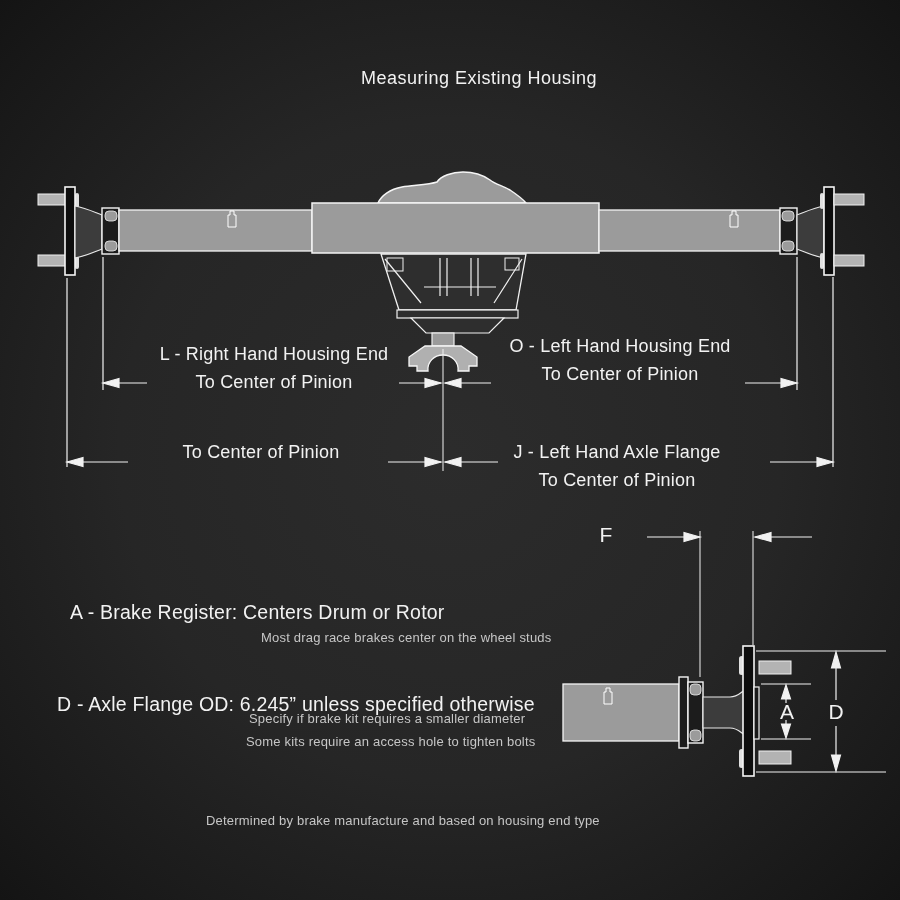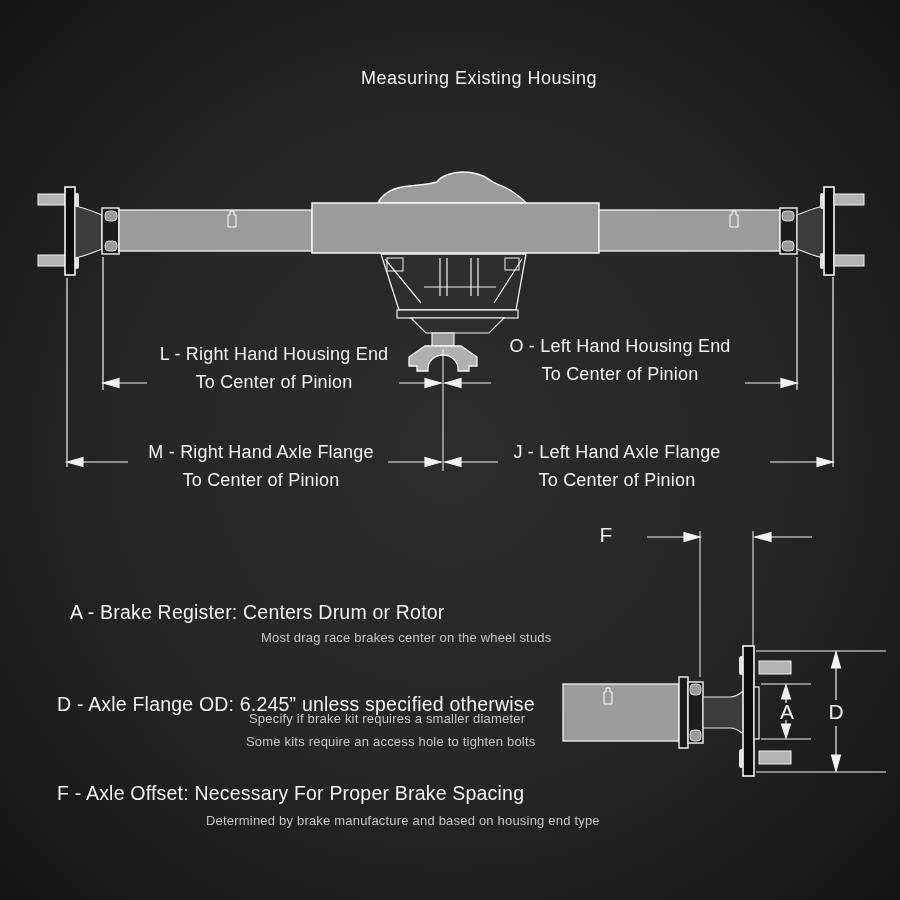"M - Right Hand Axle" div { html: <div>M - Right Hand Axle Flange</div> -> none }
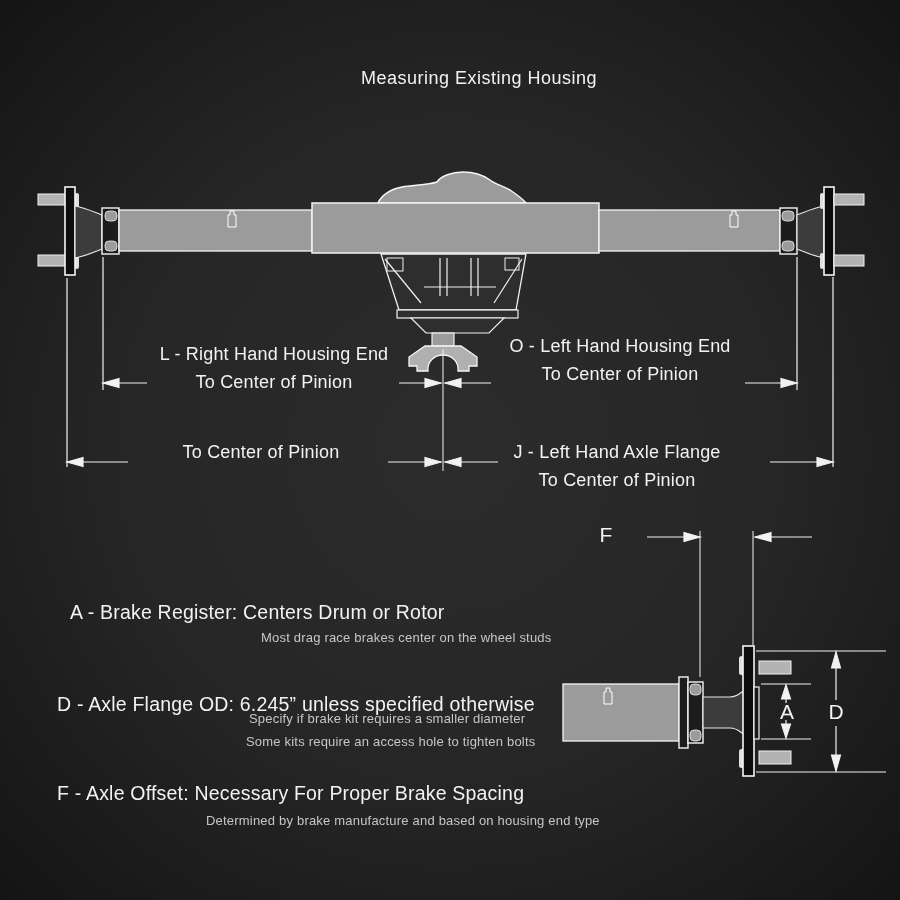"F - Axle Offset: Necessary" div.txt { html: <div>F - Axle Offset: Necessary For Proper Brake Spacing</div> -> none }
